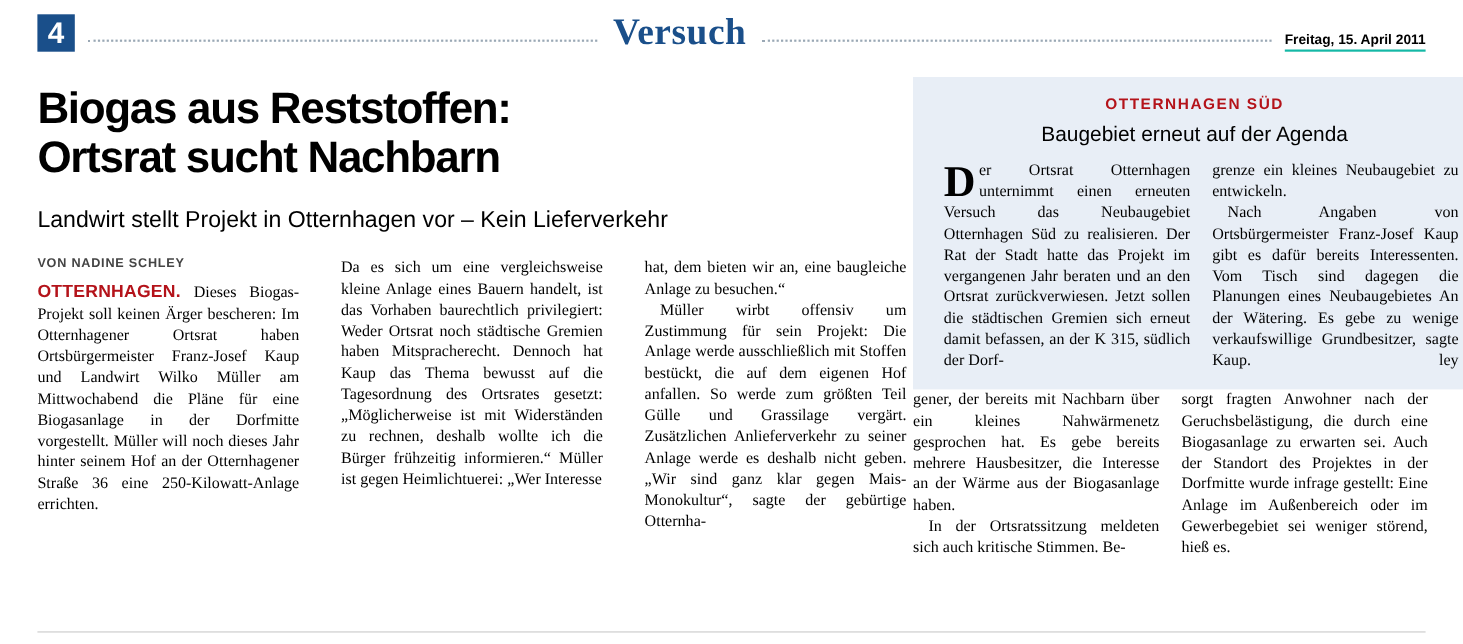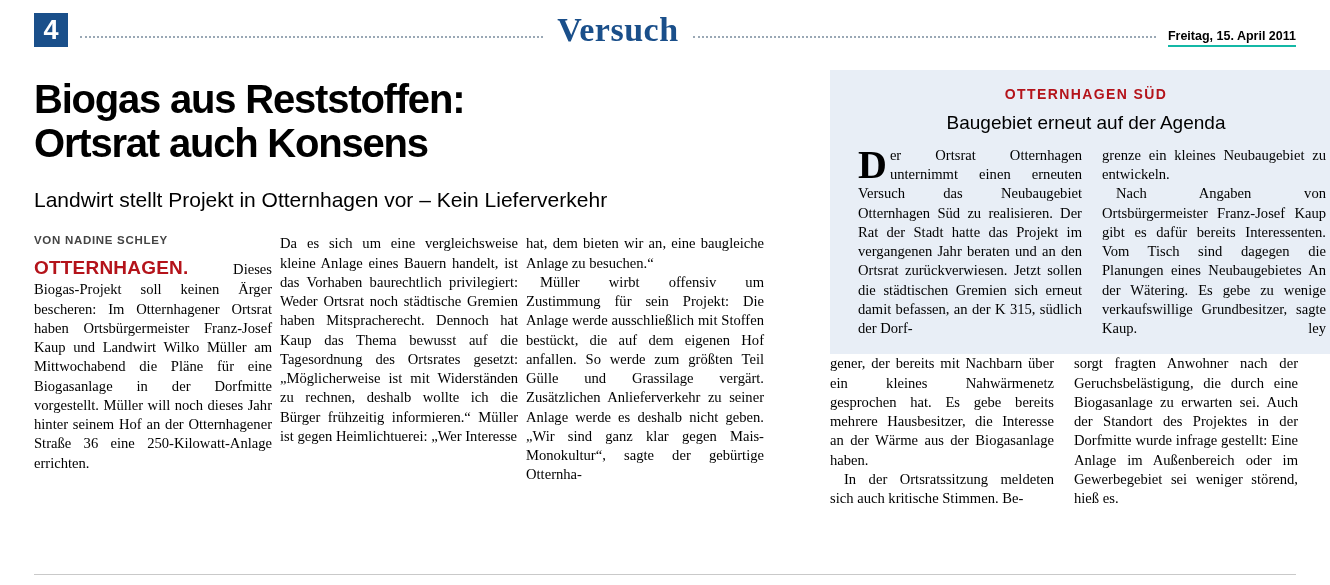"Ortsrat auch Konsens" span { text: auch Konsens -> sucht Nachbarn }
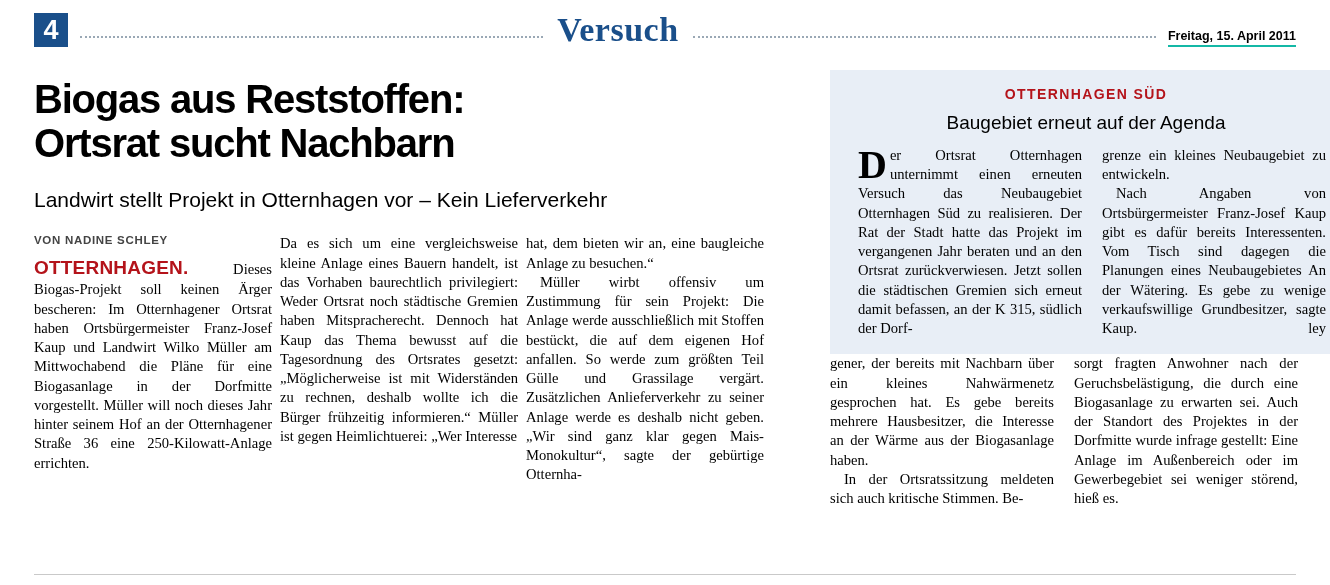"VON NADINE SCHLEY" .cols-3 { gap: 8px -> 38px }
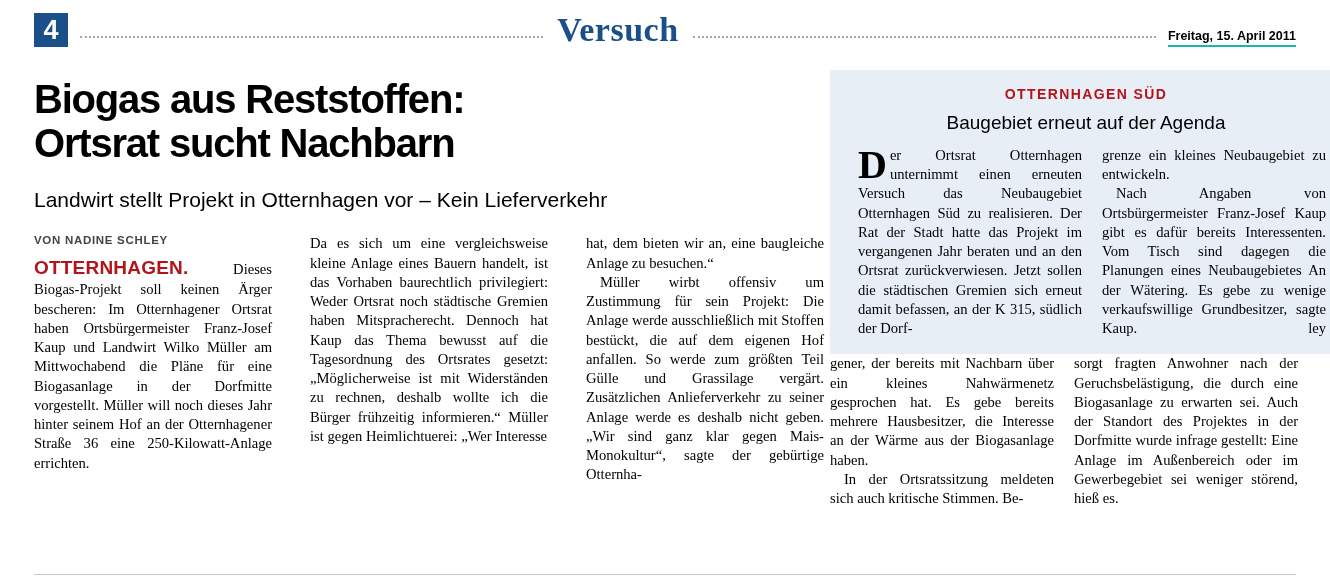"OTTERNHAGEN." .lead-place { font-size: 19px -> 16px }
